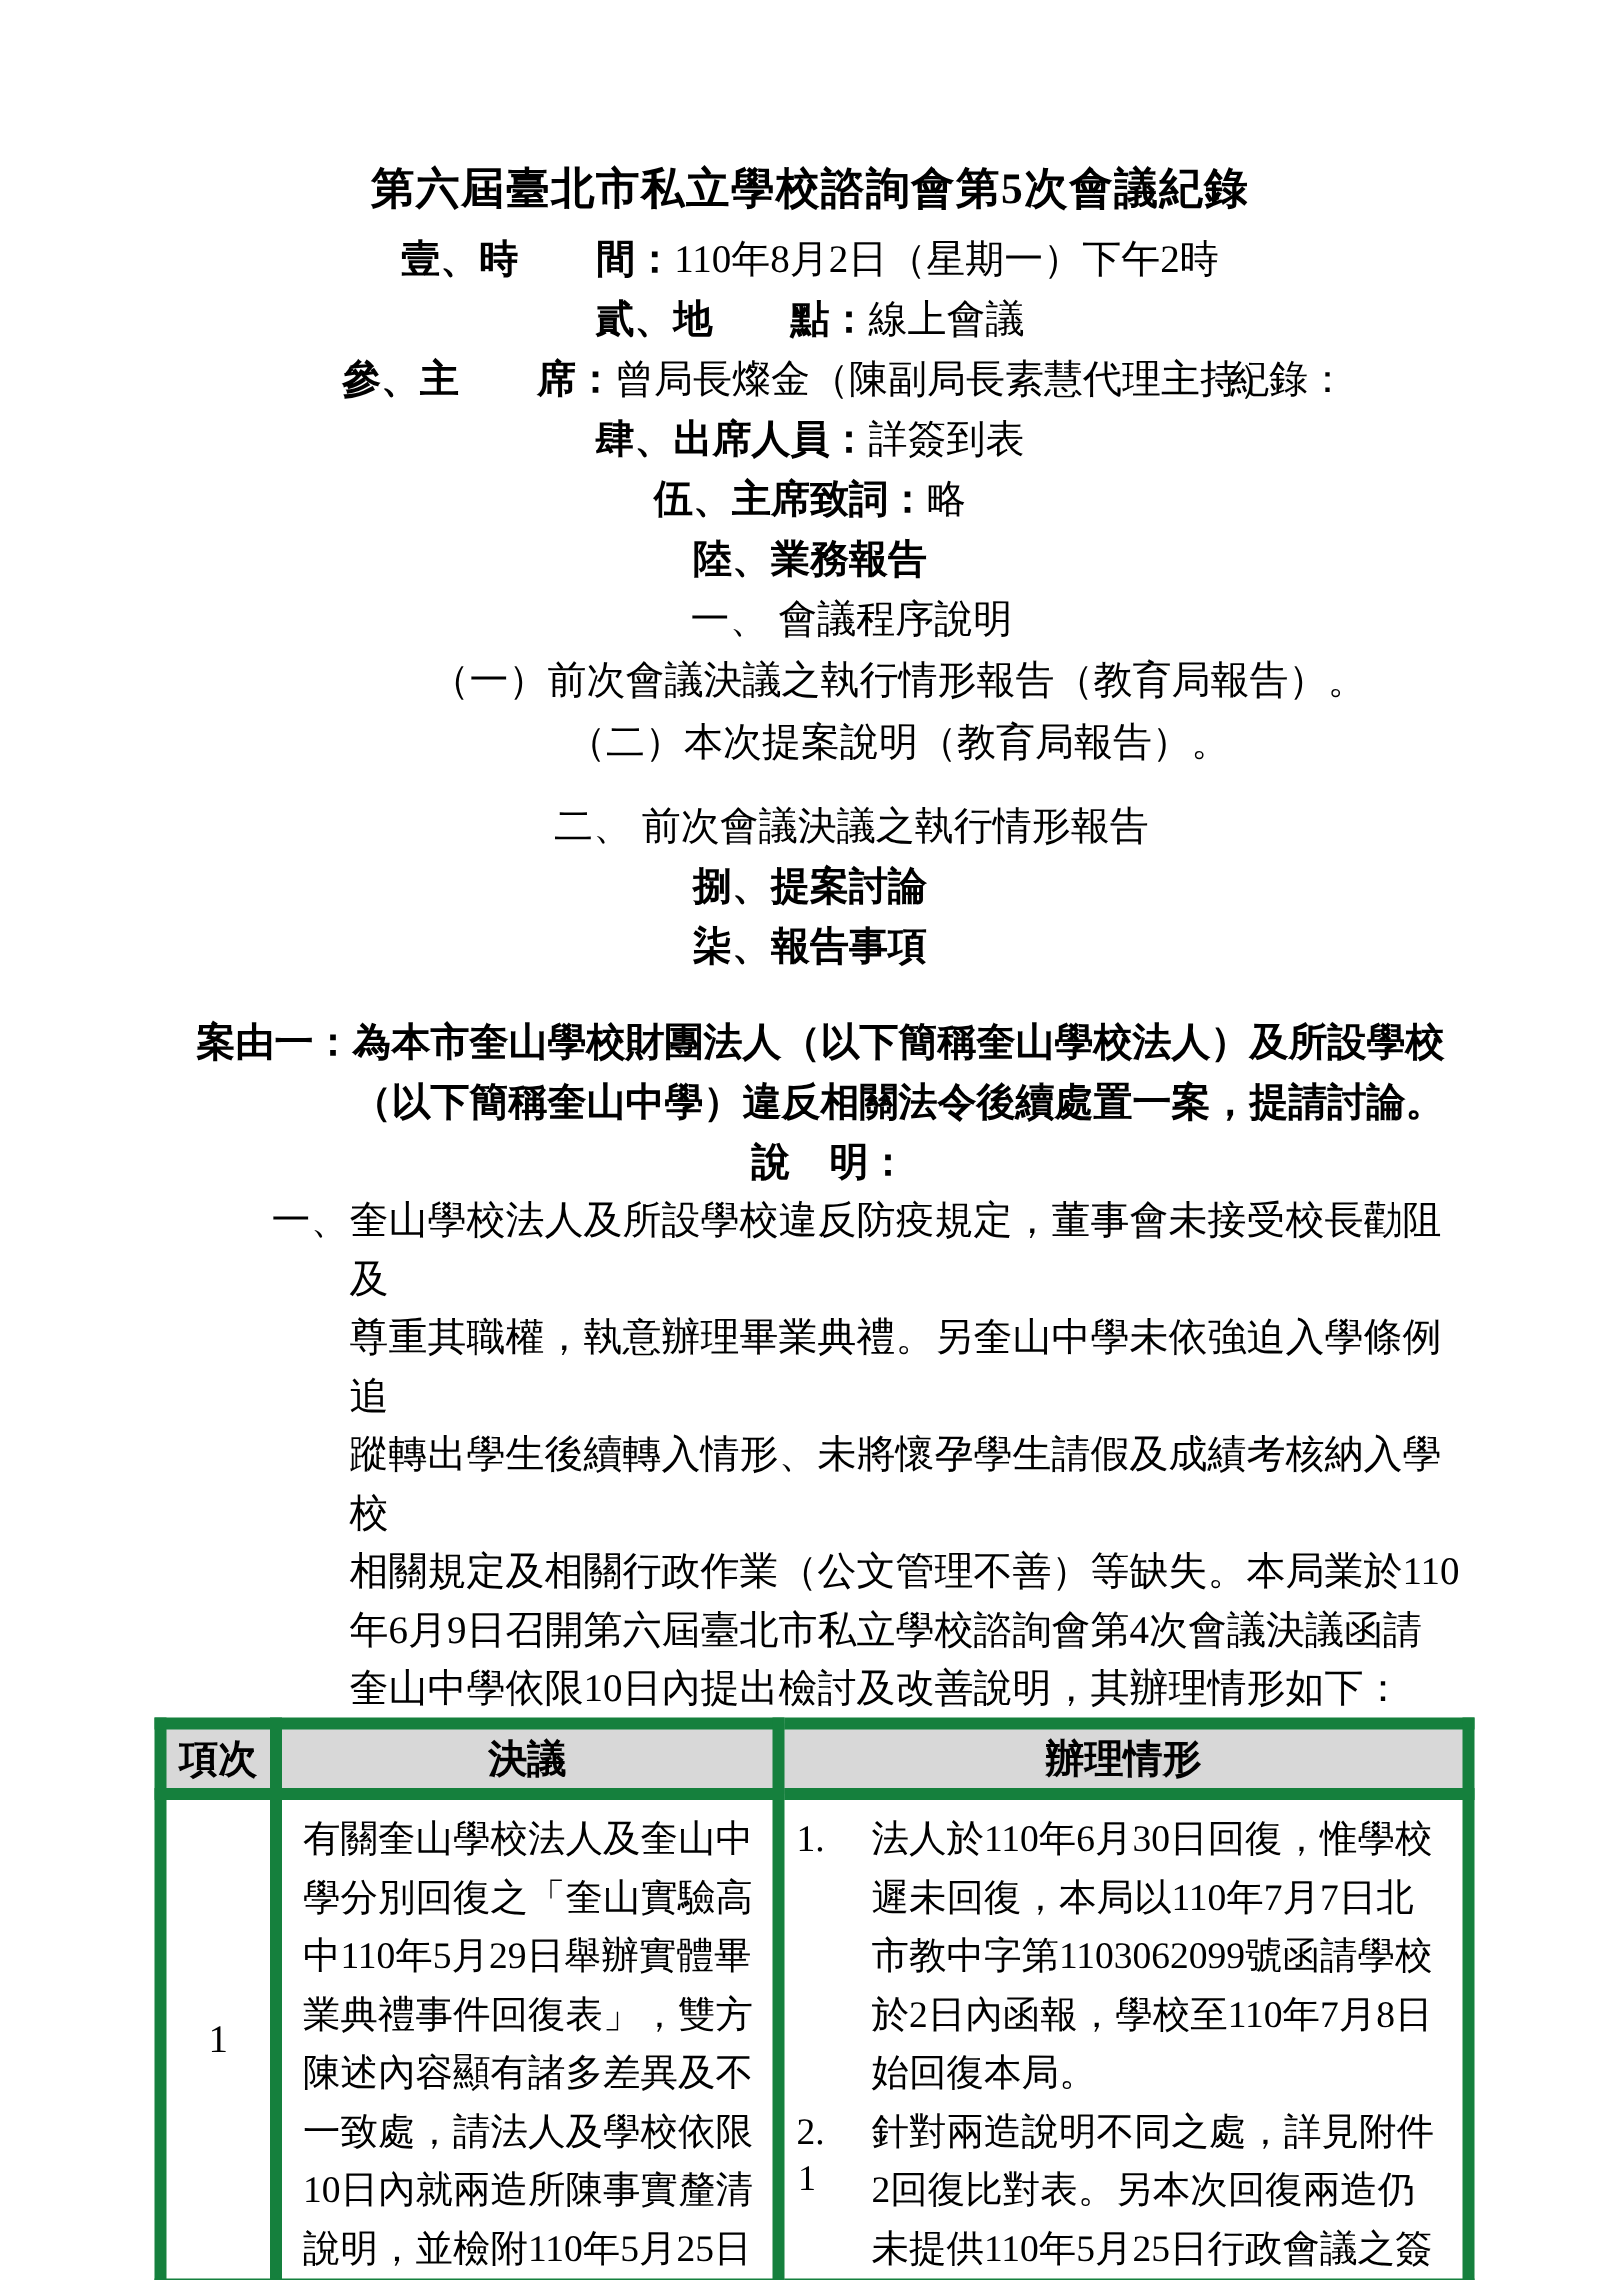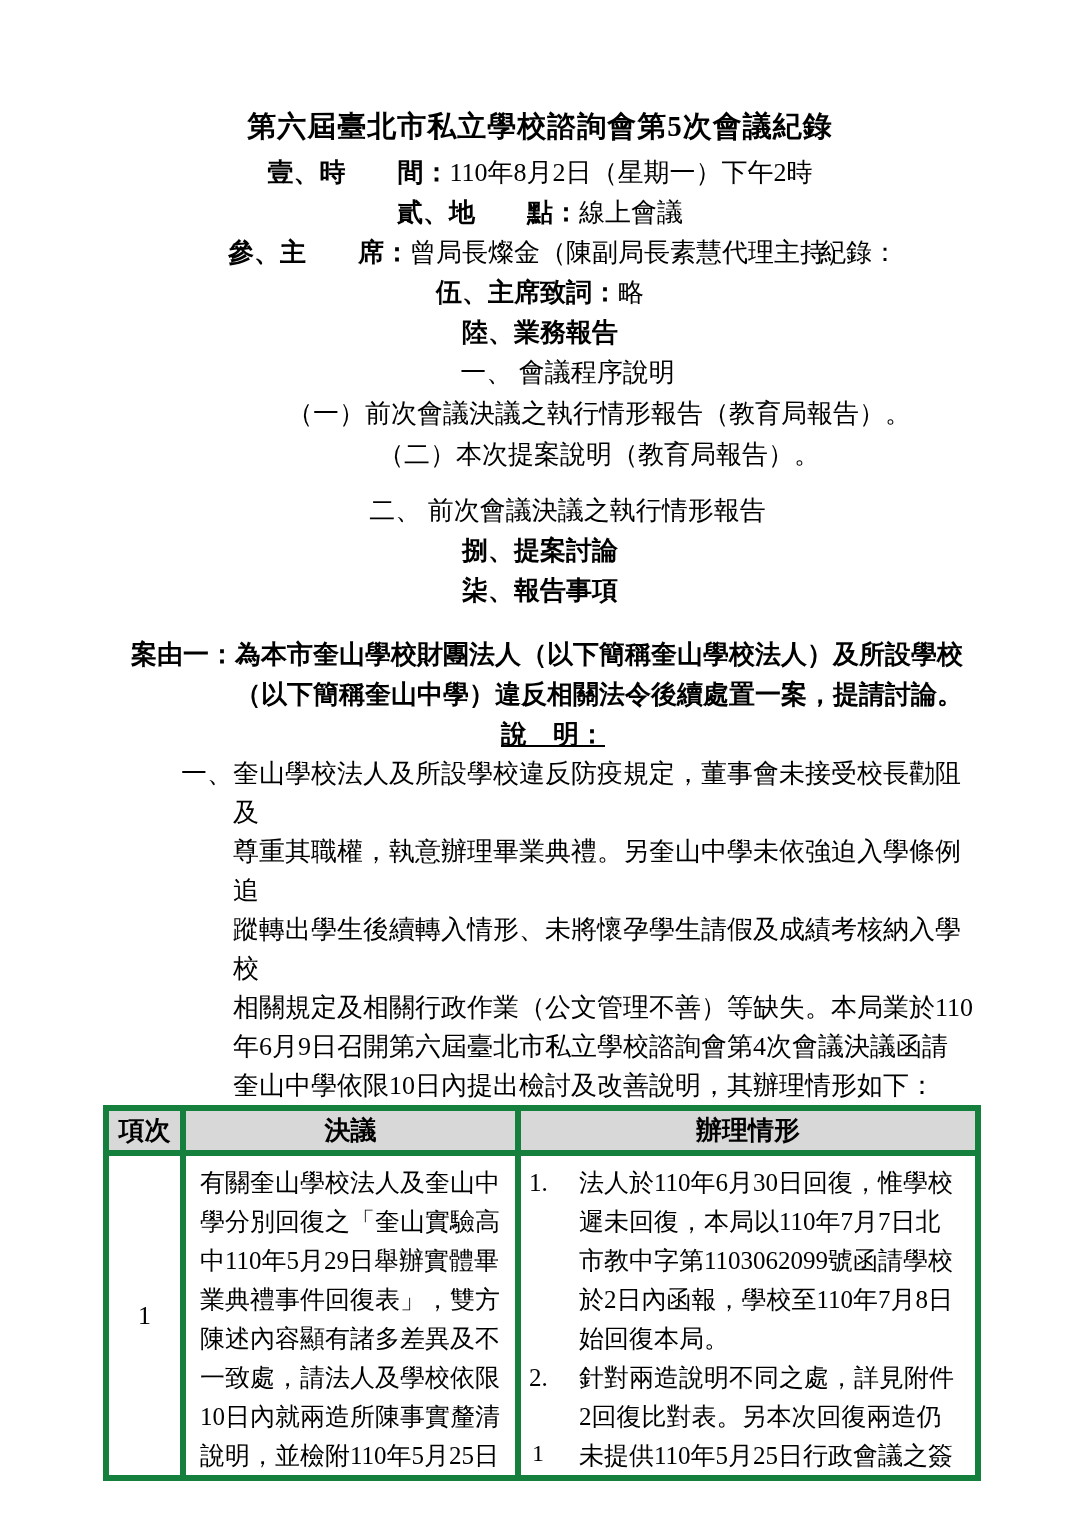"肆、出席人員：詳簽到表" div.line { html: none -> <div> <span>肆、出席人員：</span><span>詳簽到表</span> </div> }
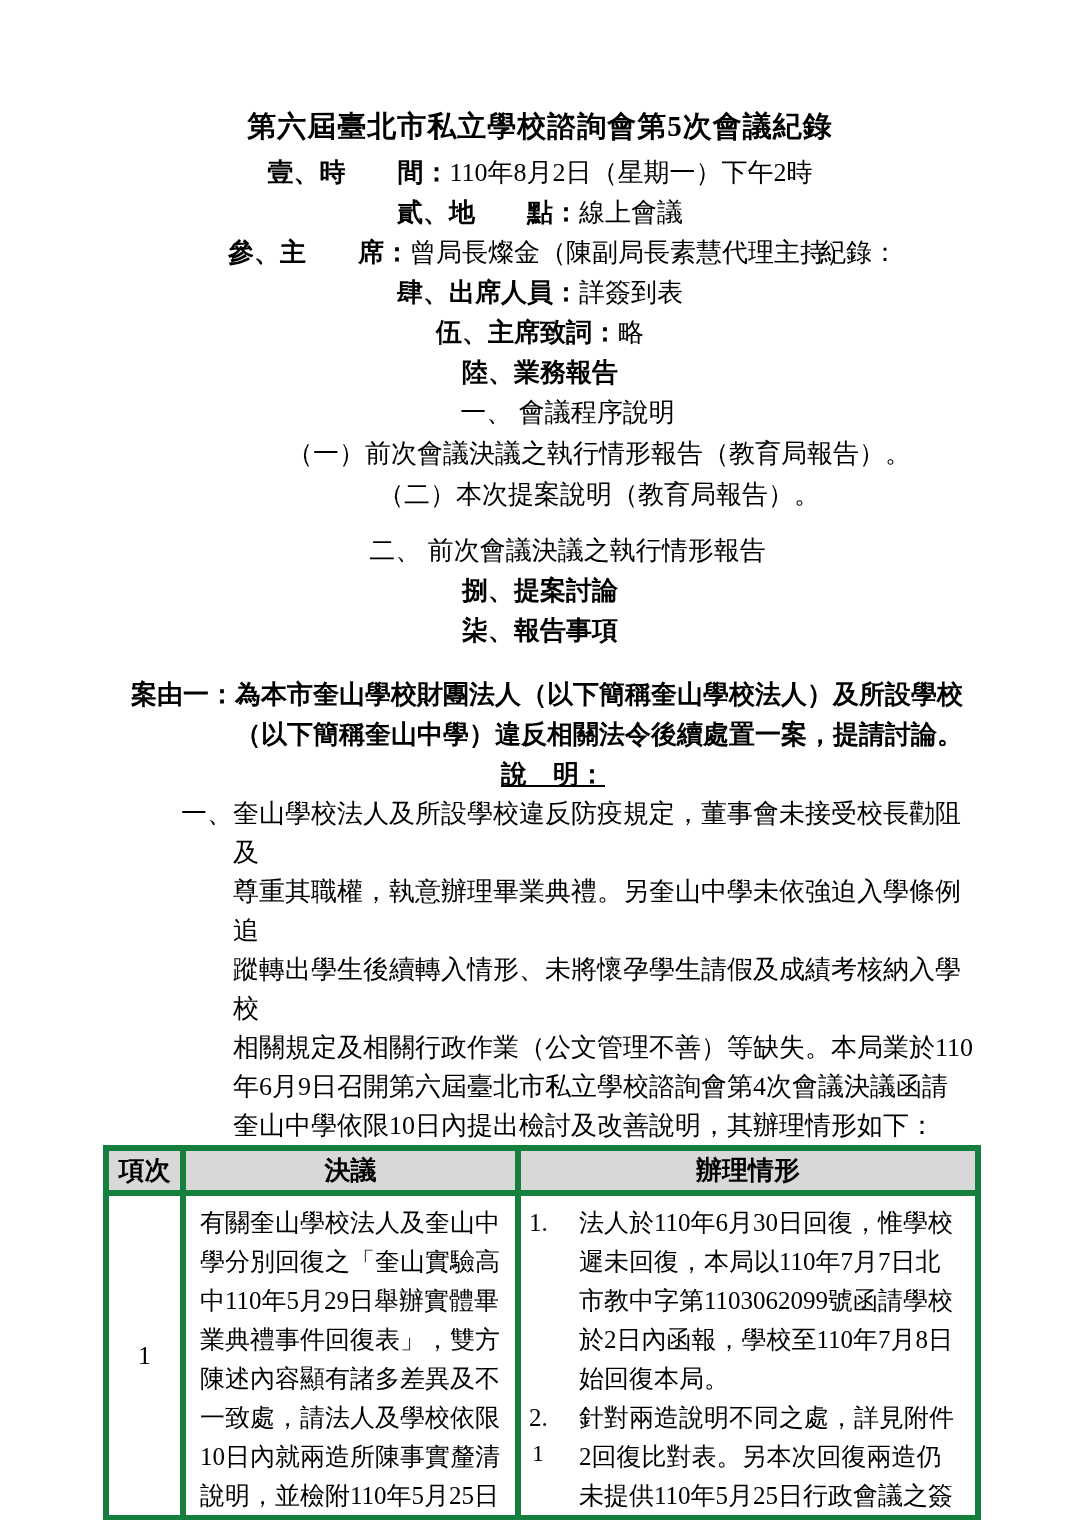"說 明：" .expl { text-decoration: underline -> none }
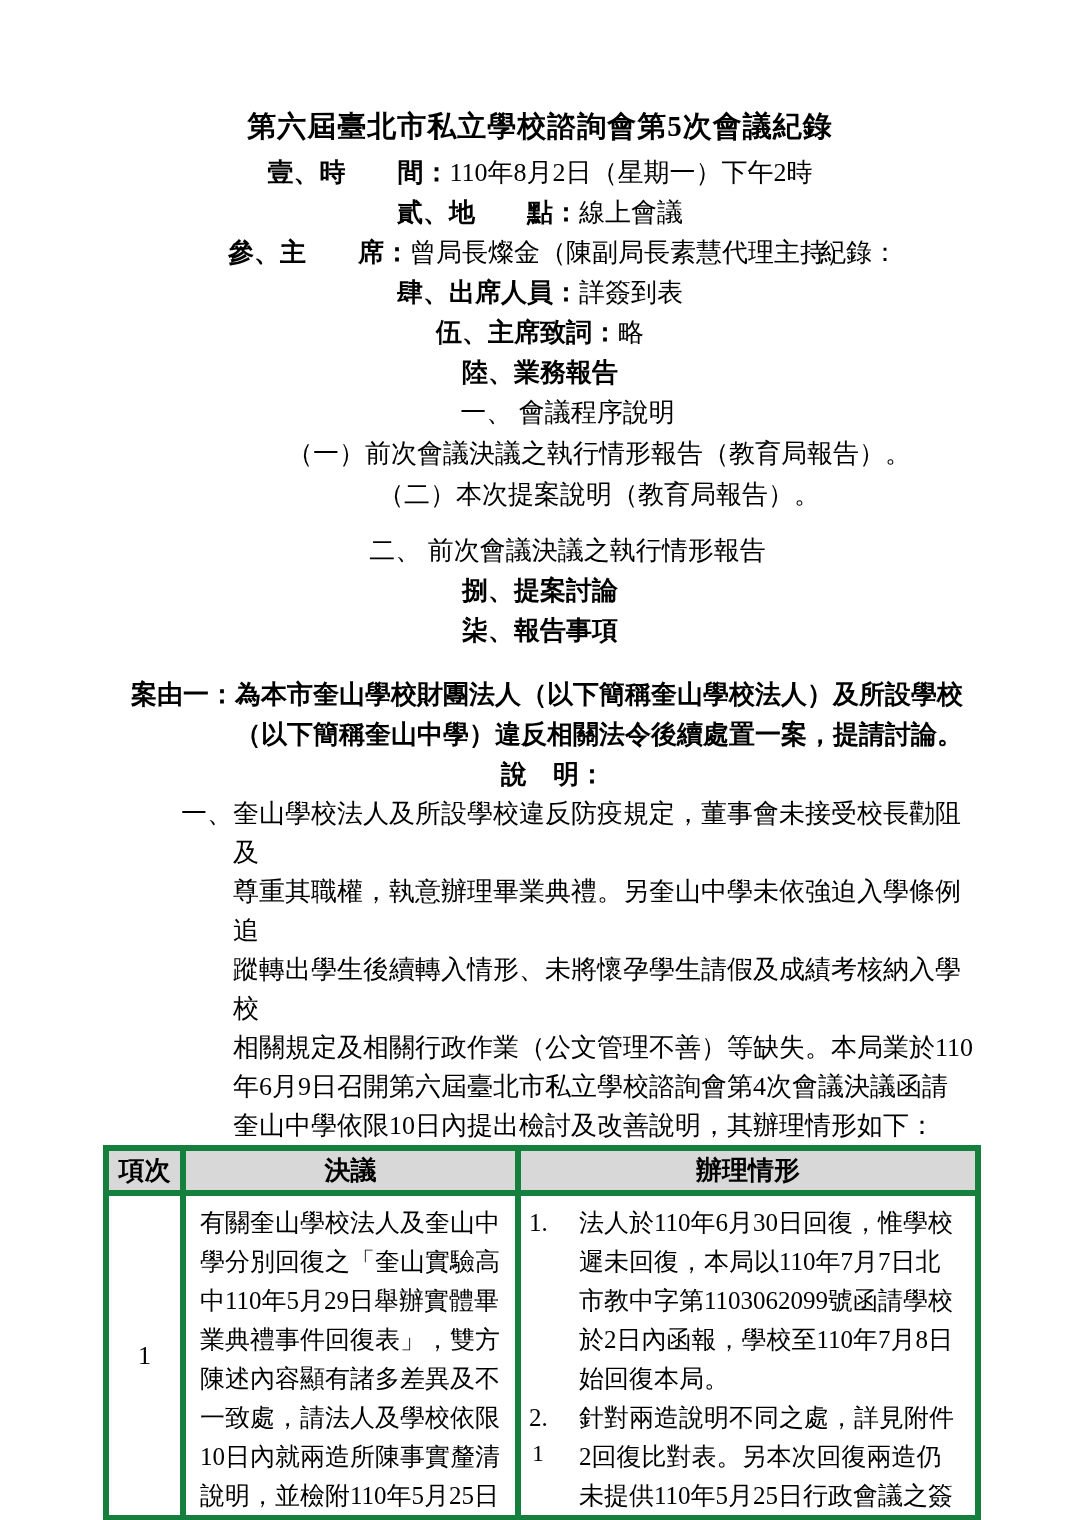"項次" .tbl th, .tbl td { border: 6px solid #15803d -> 8px solid #15803d }
